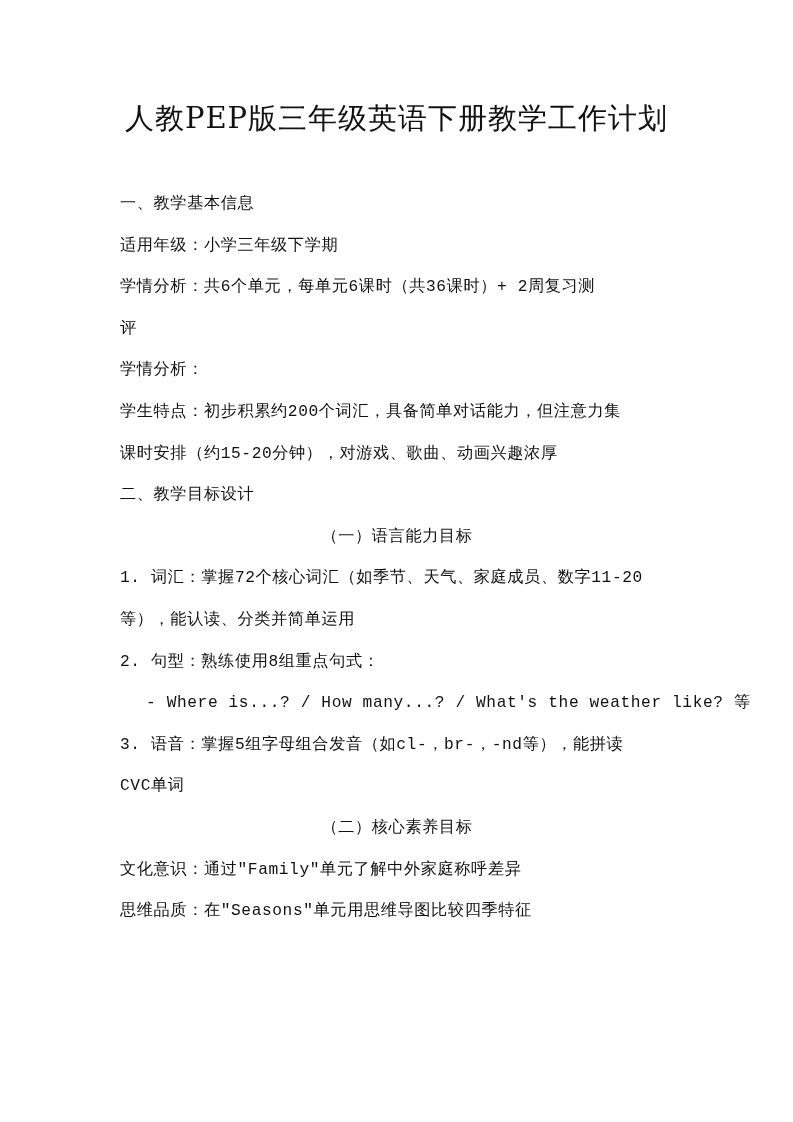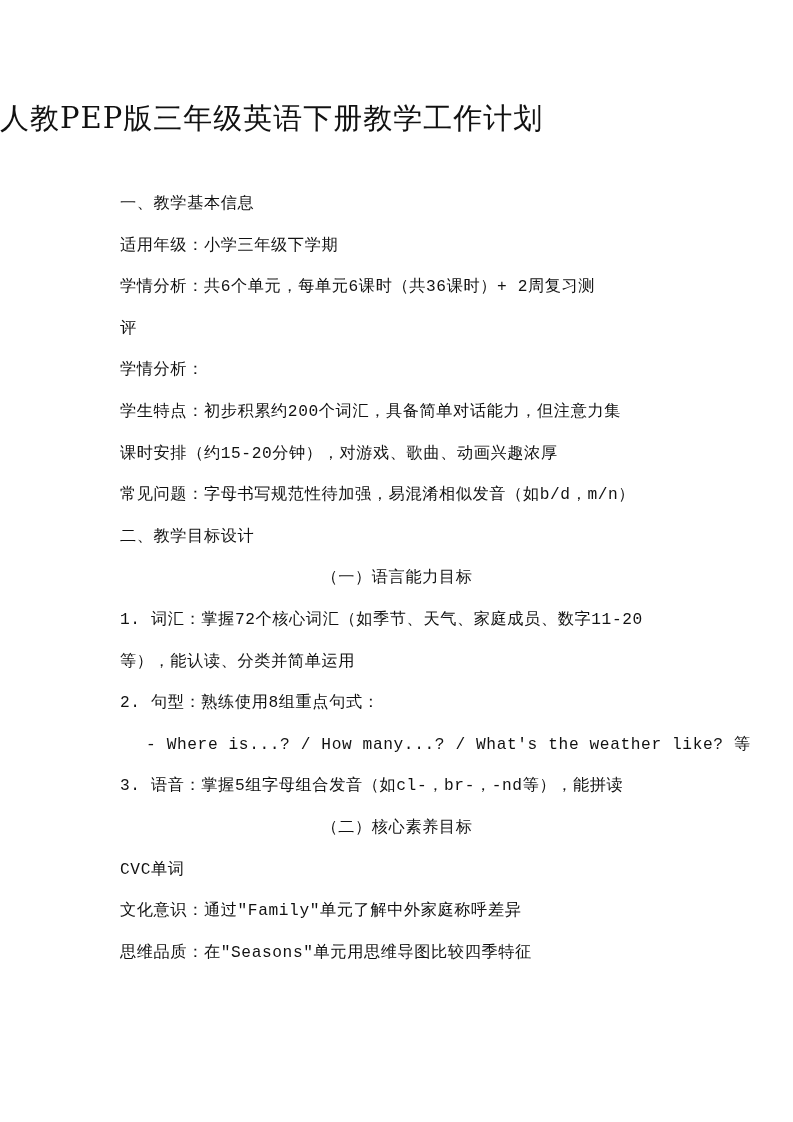"人教PEP版三年级英语下册教学工作计划" .title { text-align: none -> center }
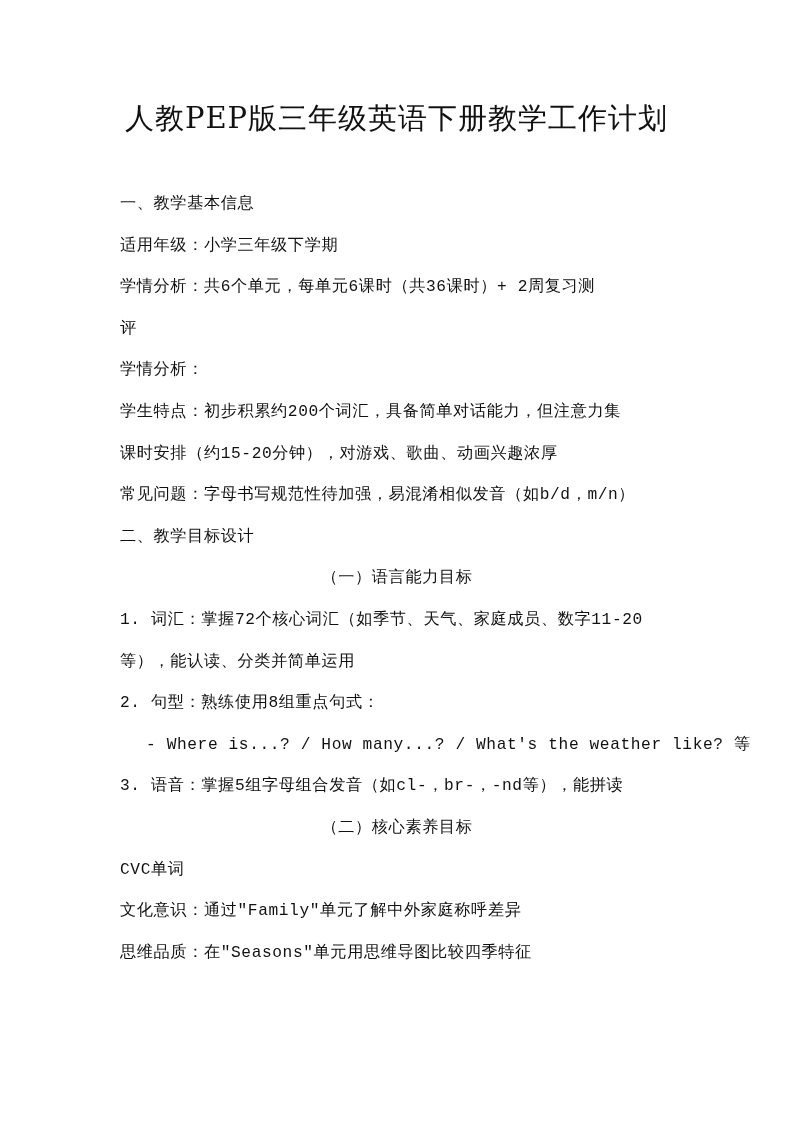"常见问题：字母书写规范性待加强，易混淆相似发音（如b/d，m/n）" div.line { html: <div>常见问题：字母书写规范性待加强，易混淆相似发音（如b/d，m/n）</div> -> none }
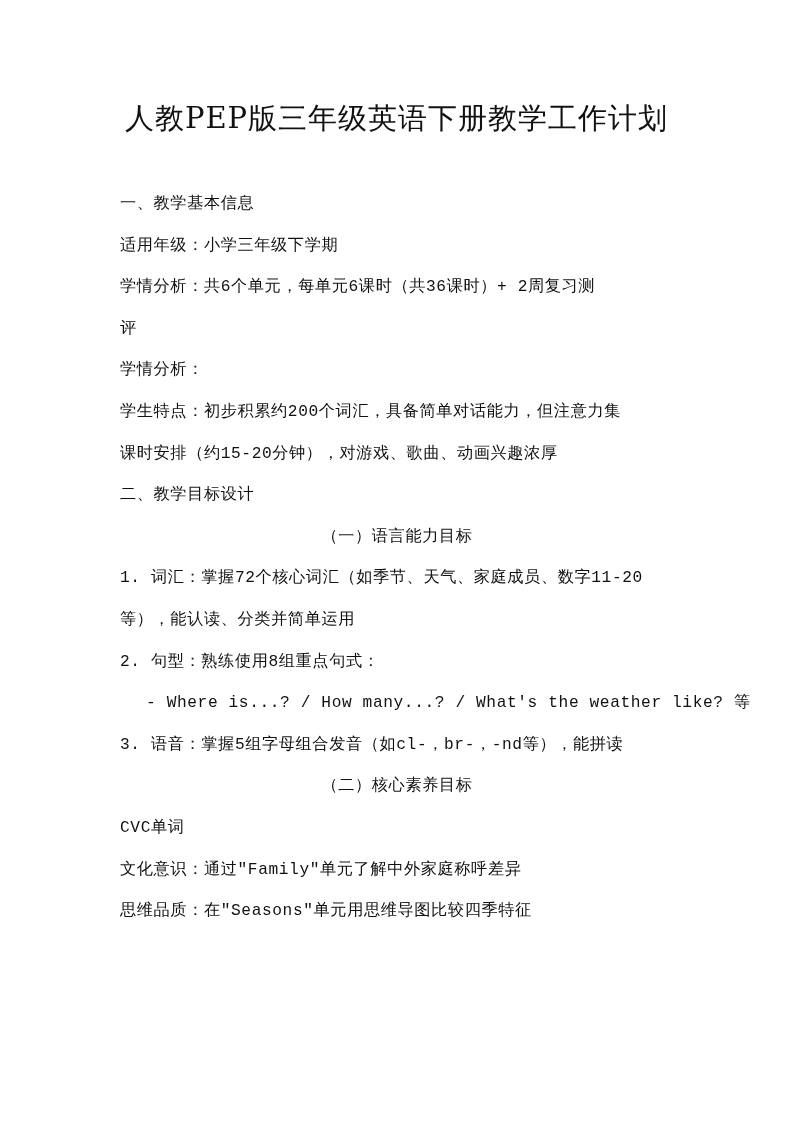"（二）核心素养目标" div.line { order: before "CVC单词" -> after "CVC单词" }
